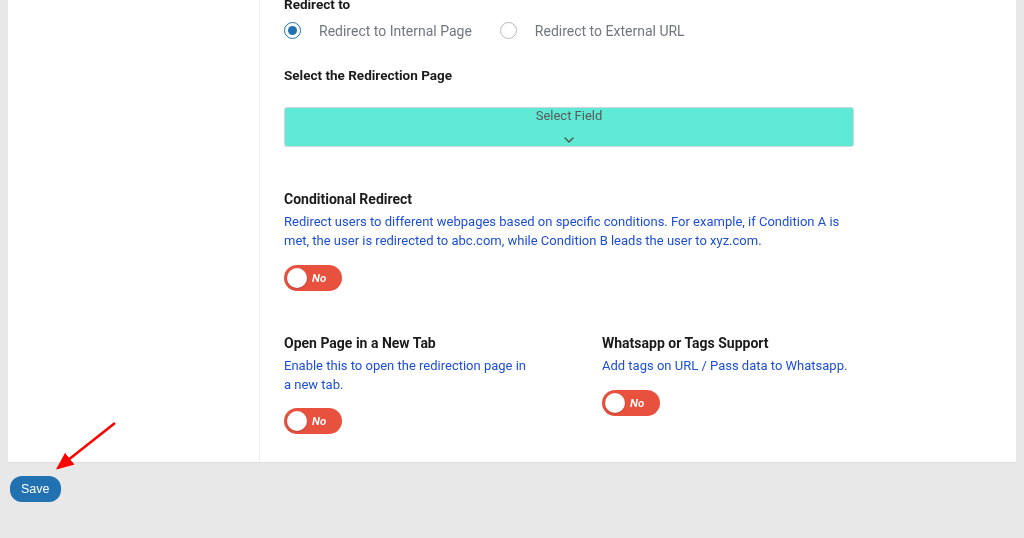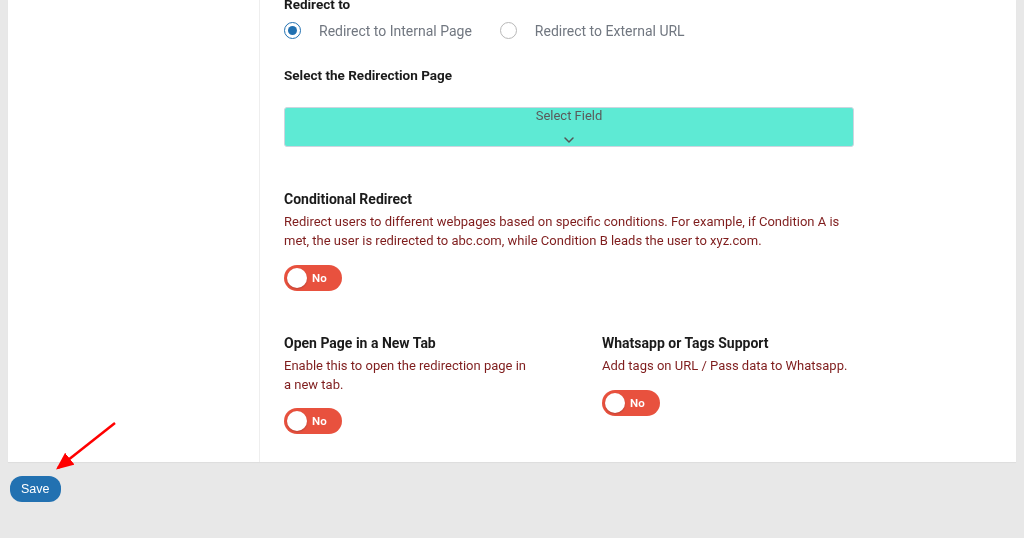"Redirect users to different webpages" .block-desc { color: #7f1d1d -> #1d4ed8 }
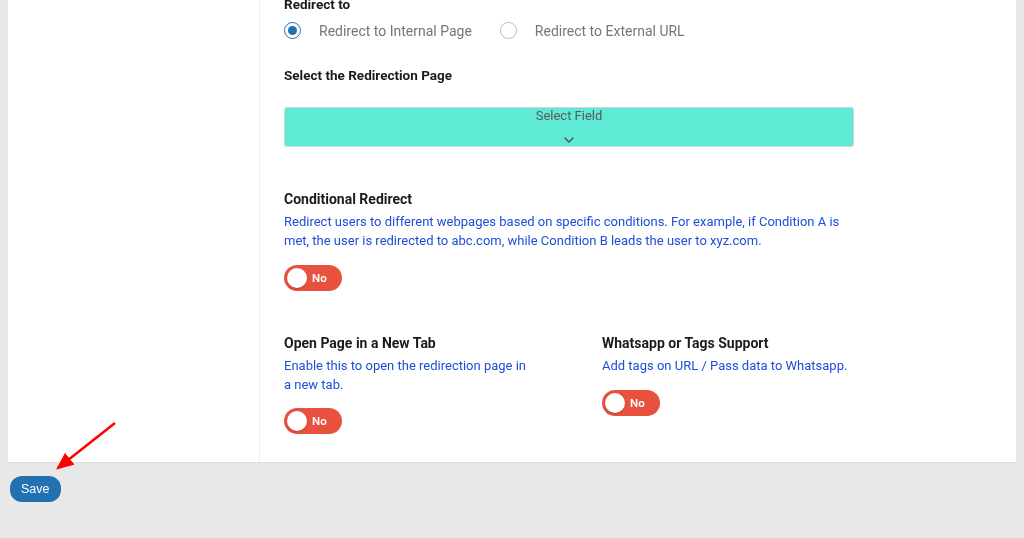"No" .toggle-text { font-style: none -> italic }
